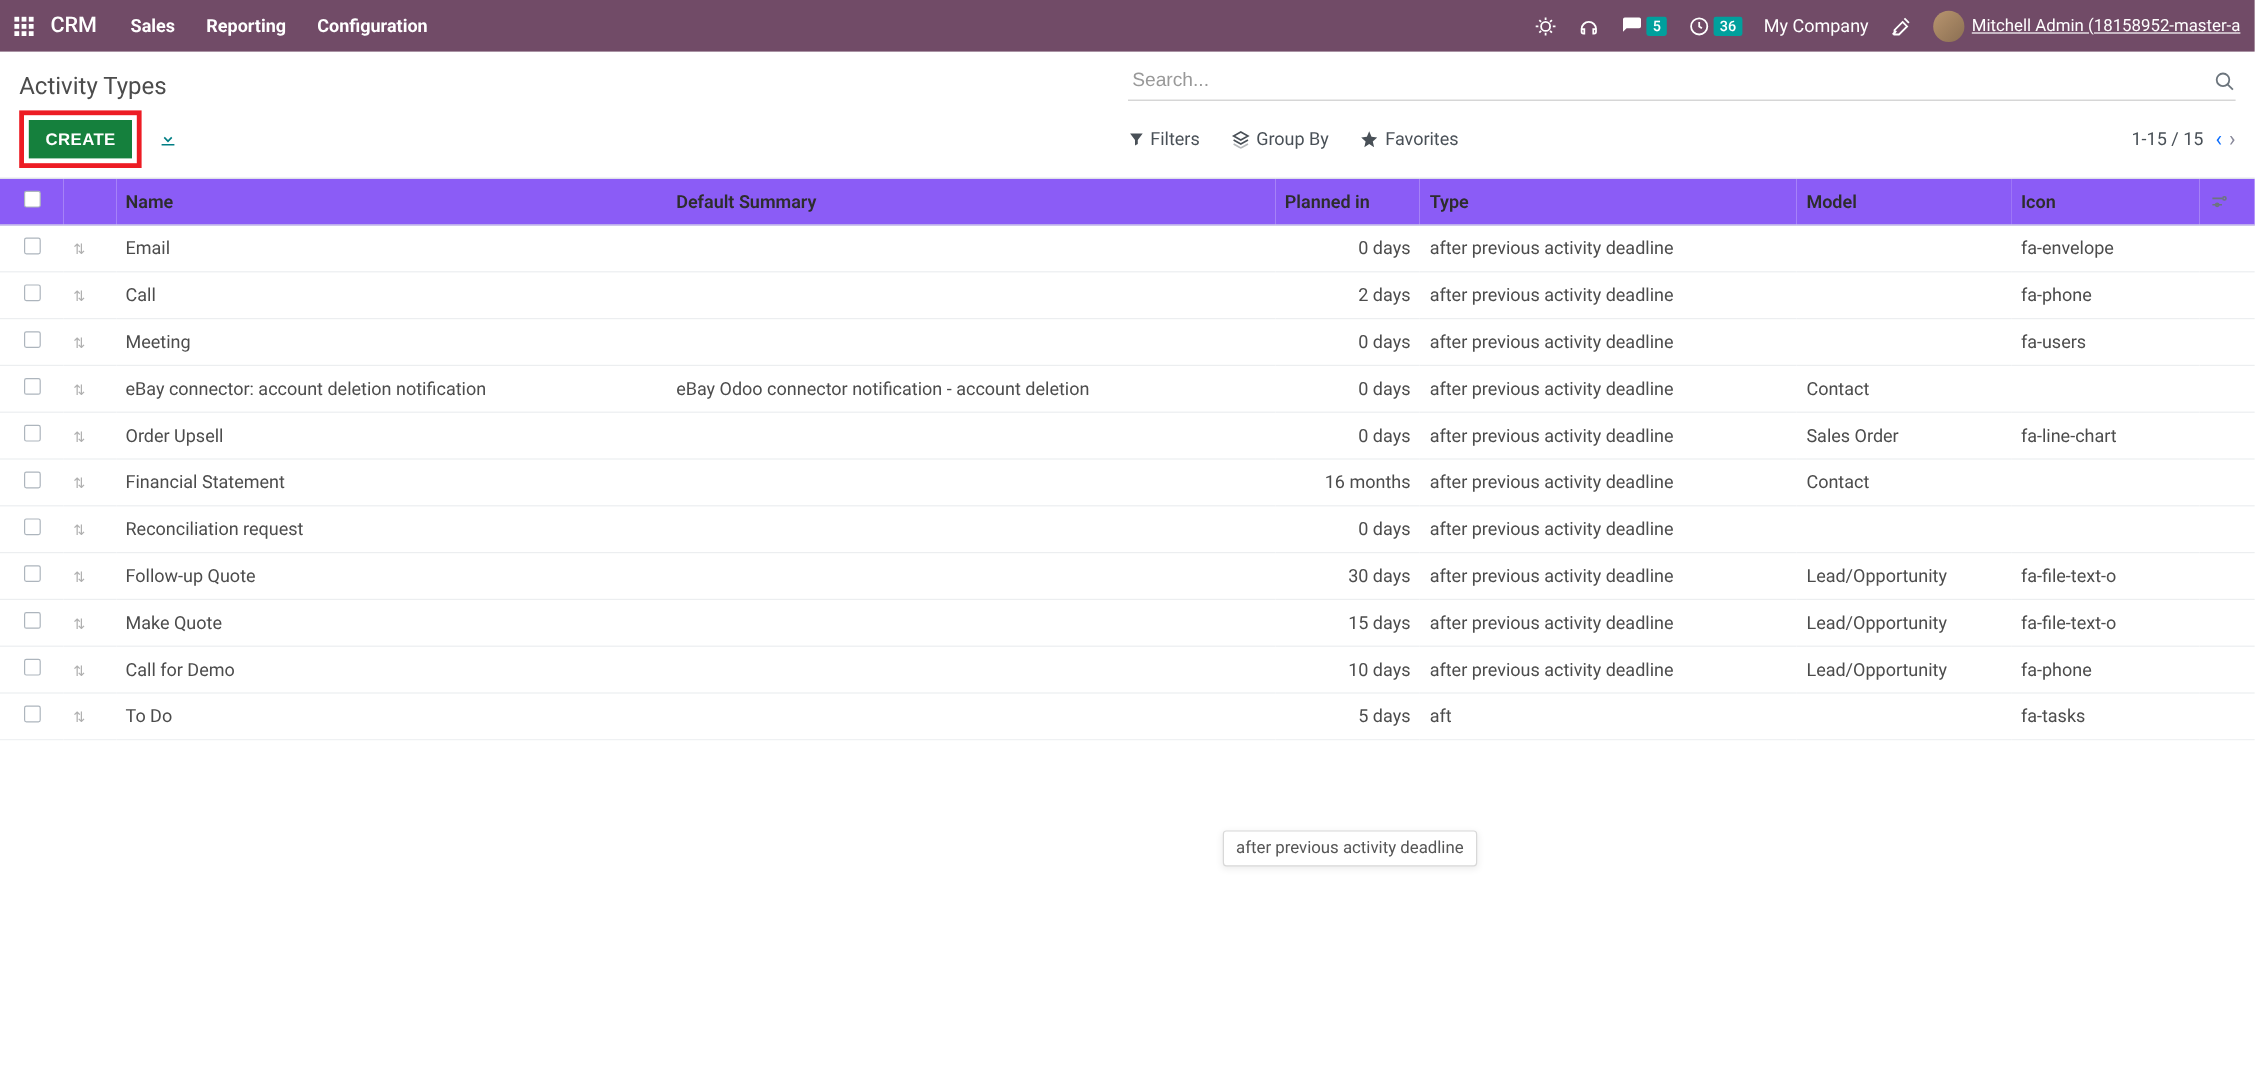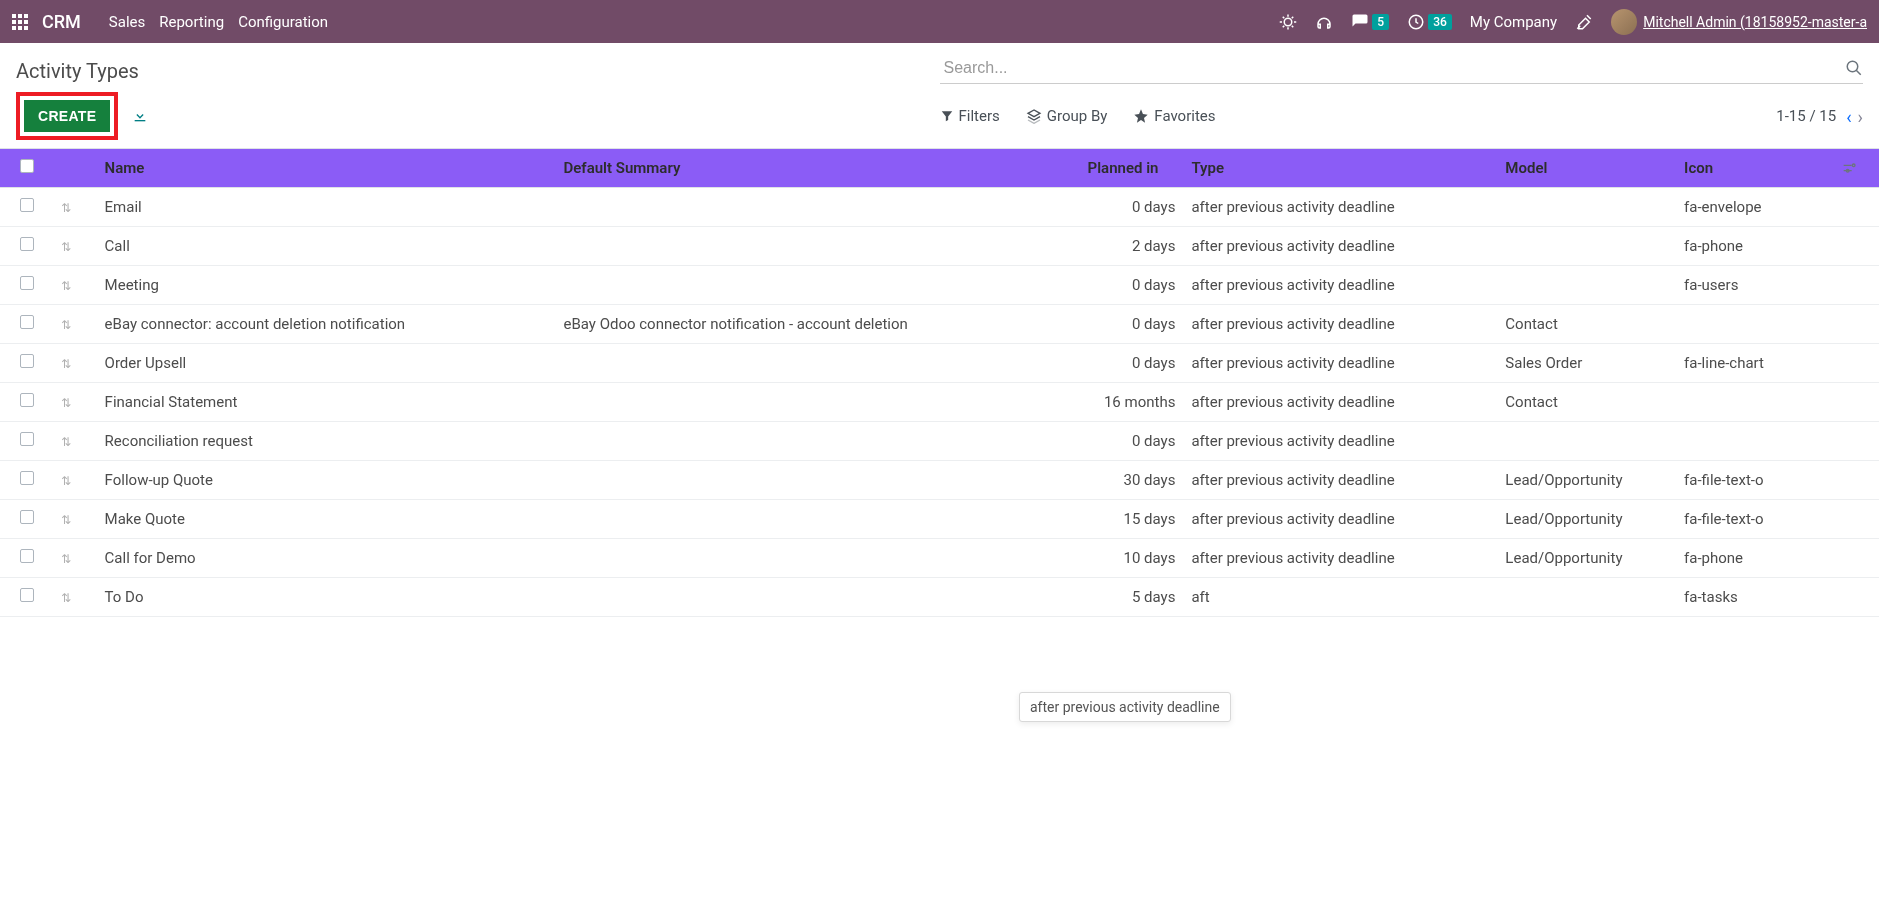"Sales" .nav-items { font-weight: none -> bold; gap: 14px -> 26px }
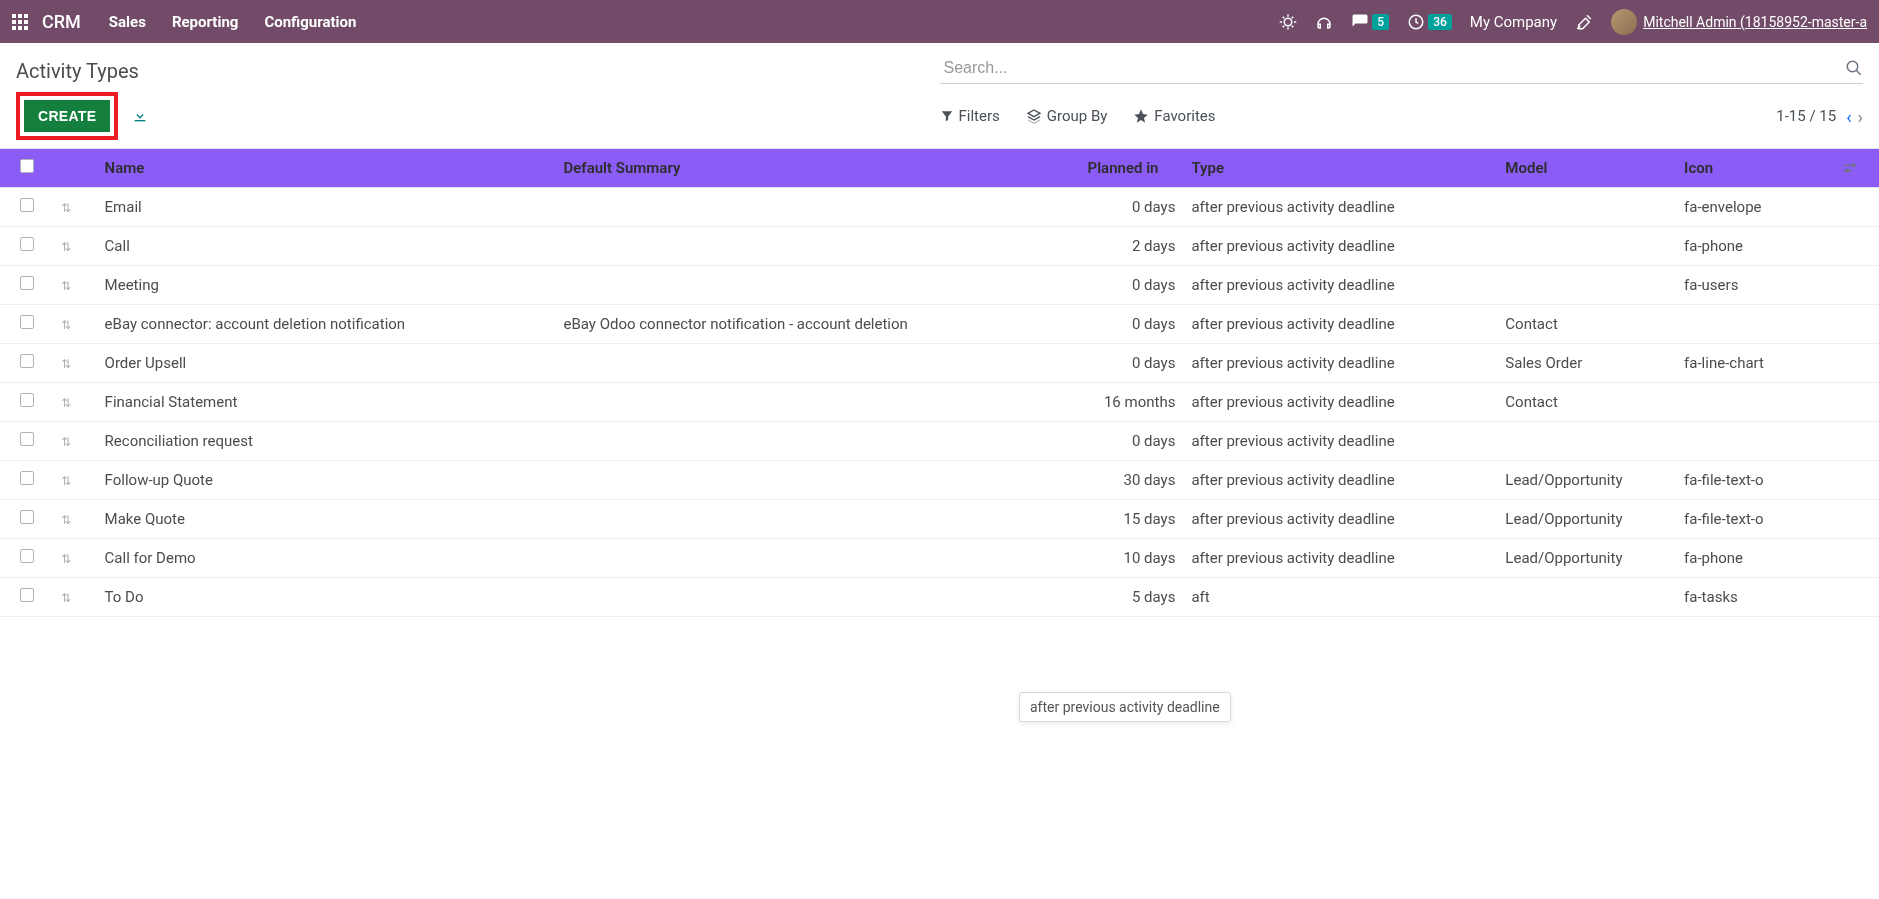"Planned in" th { text-align: center -> left }
